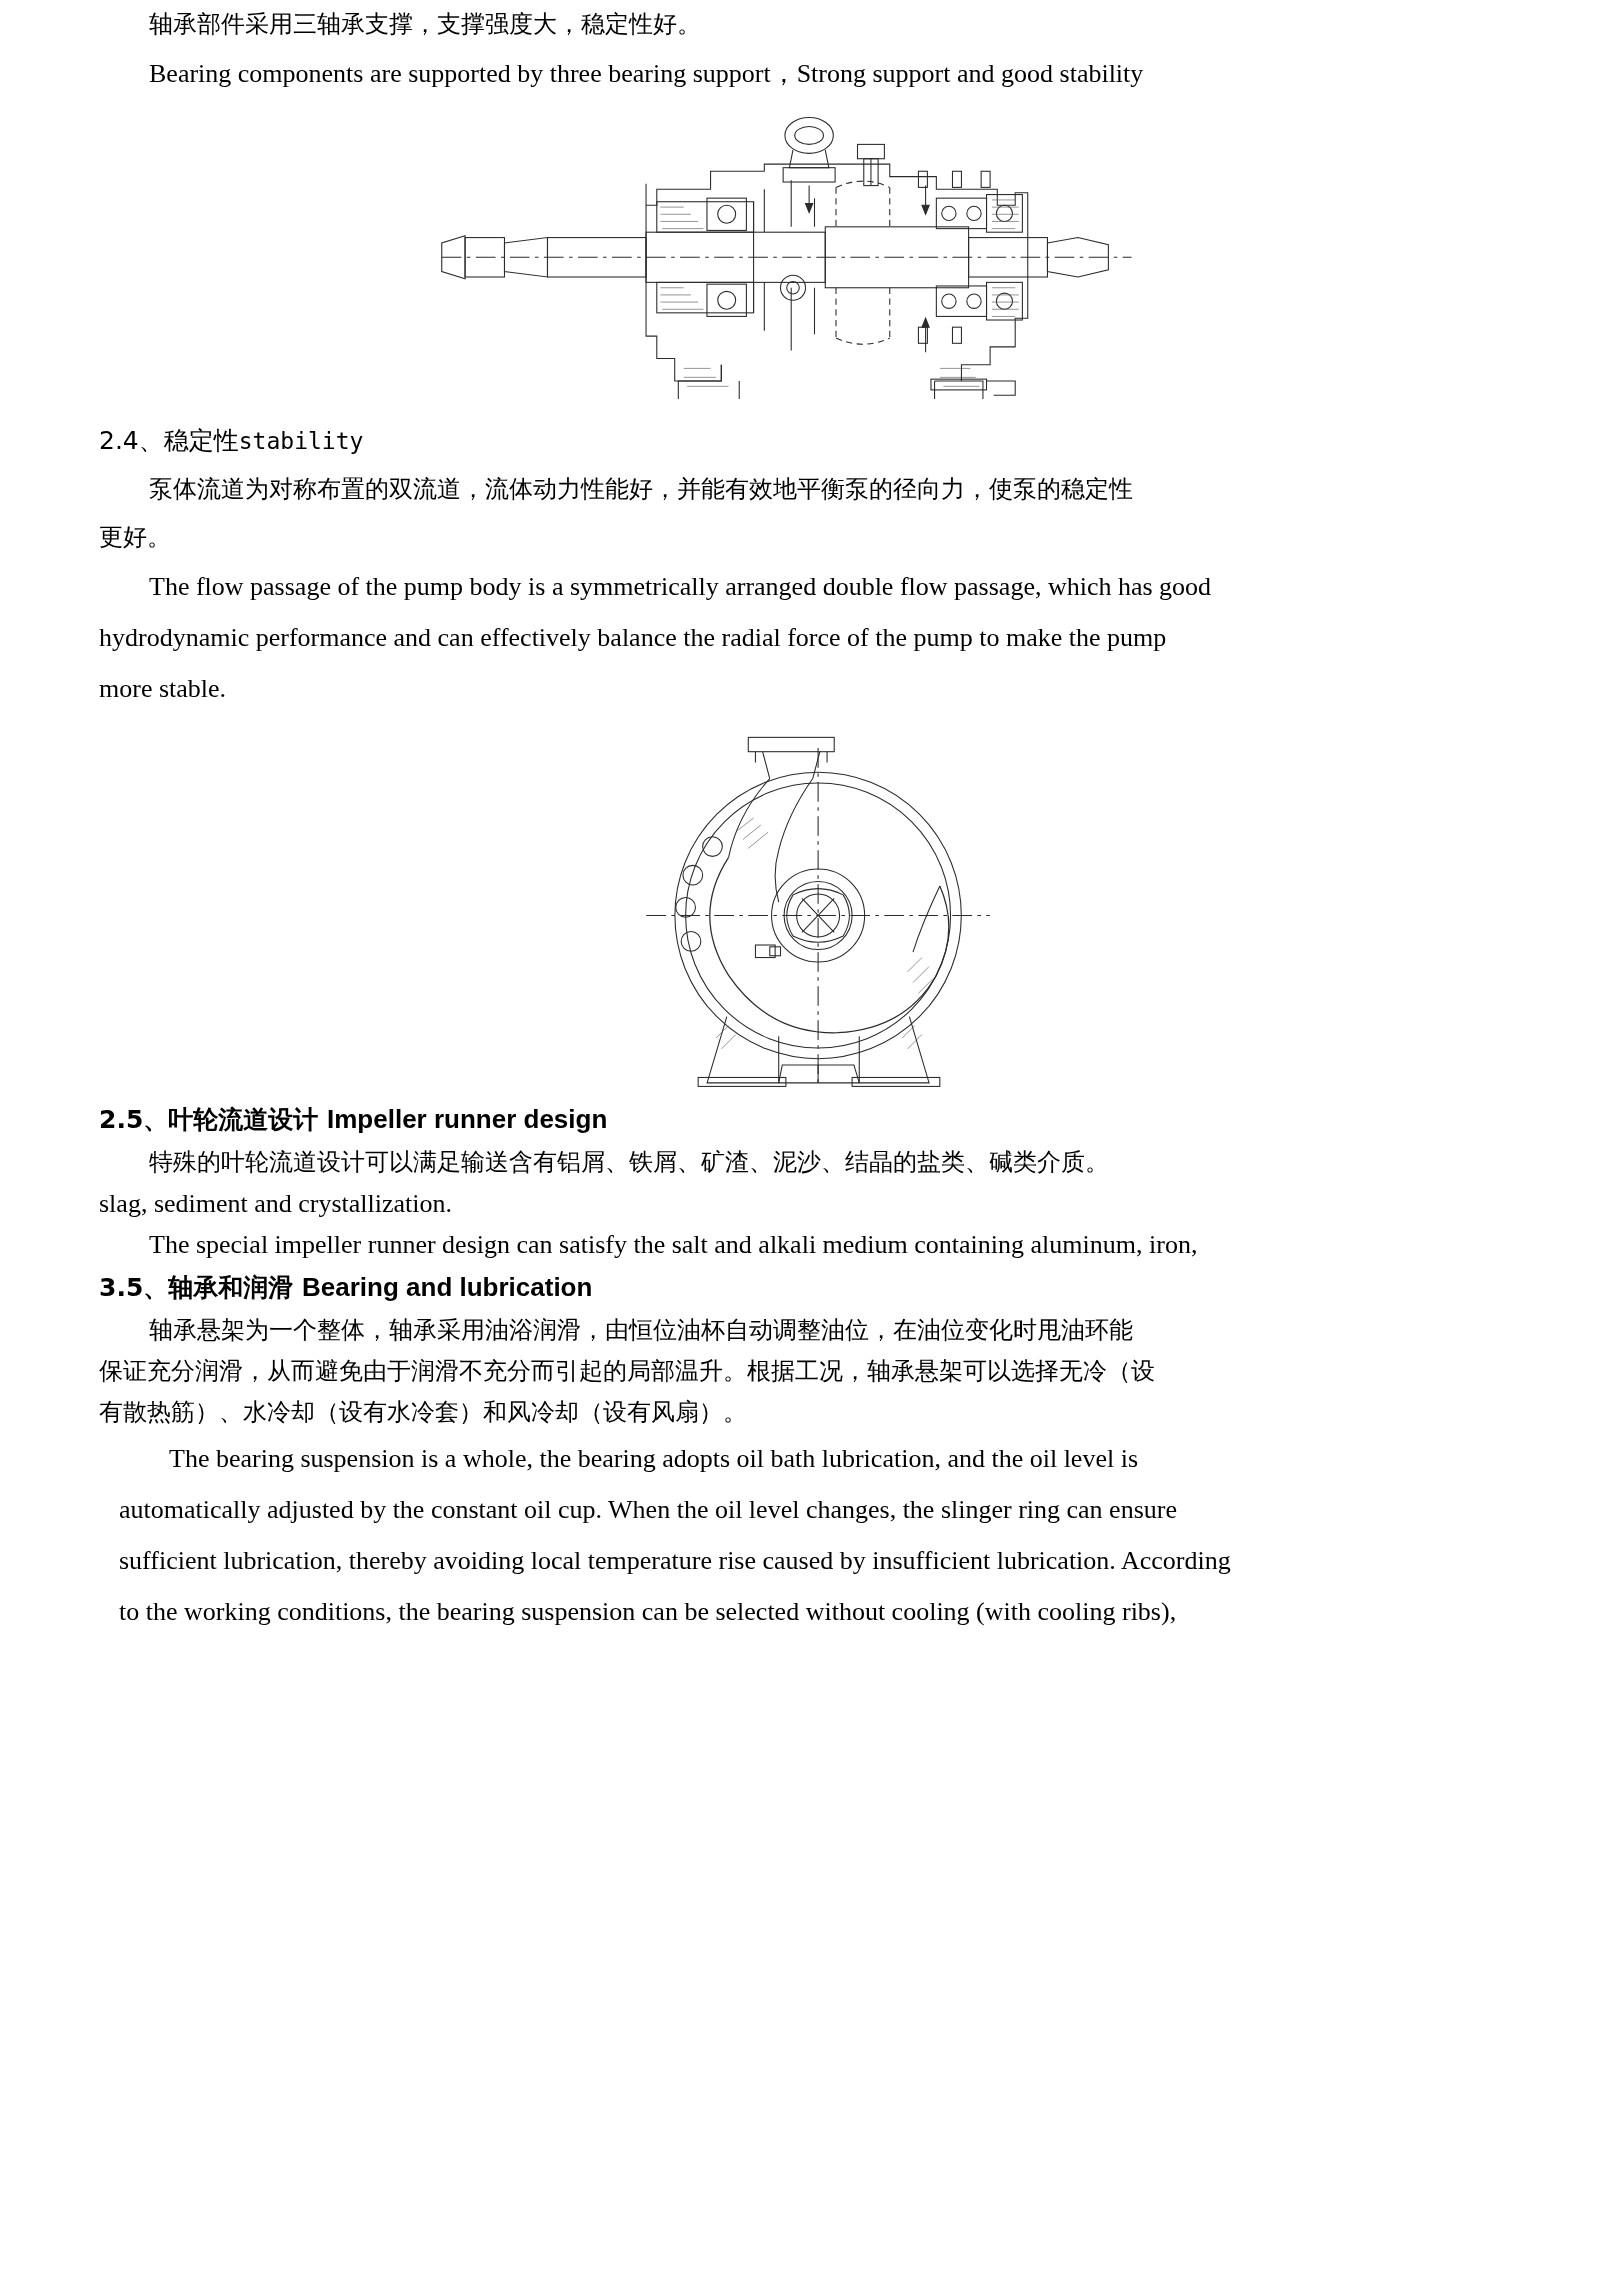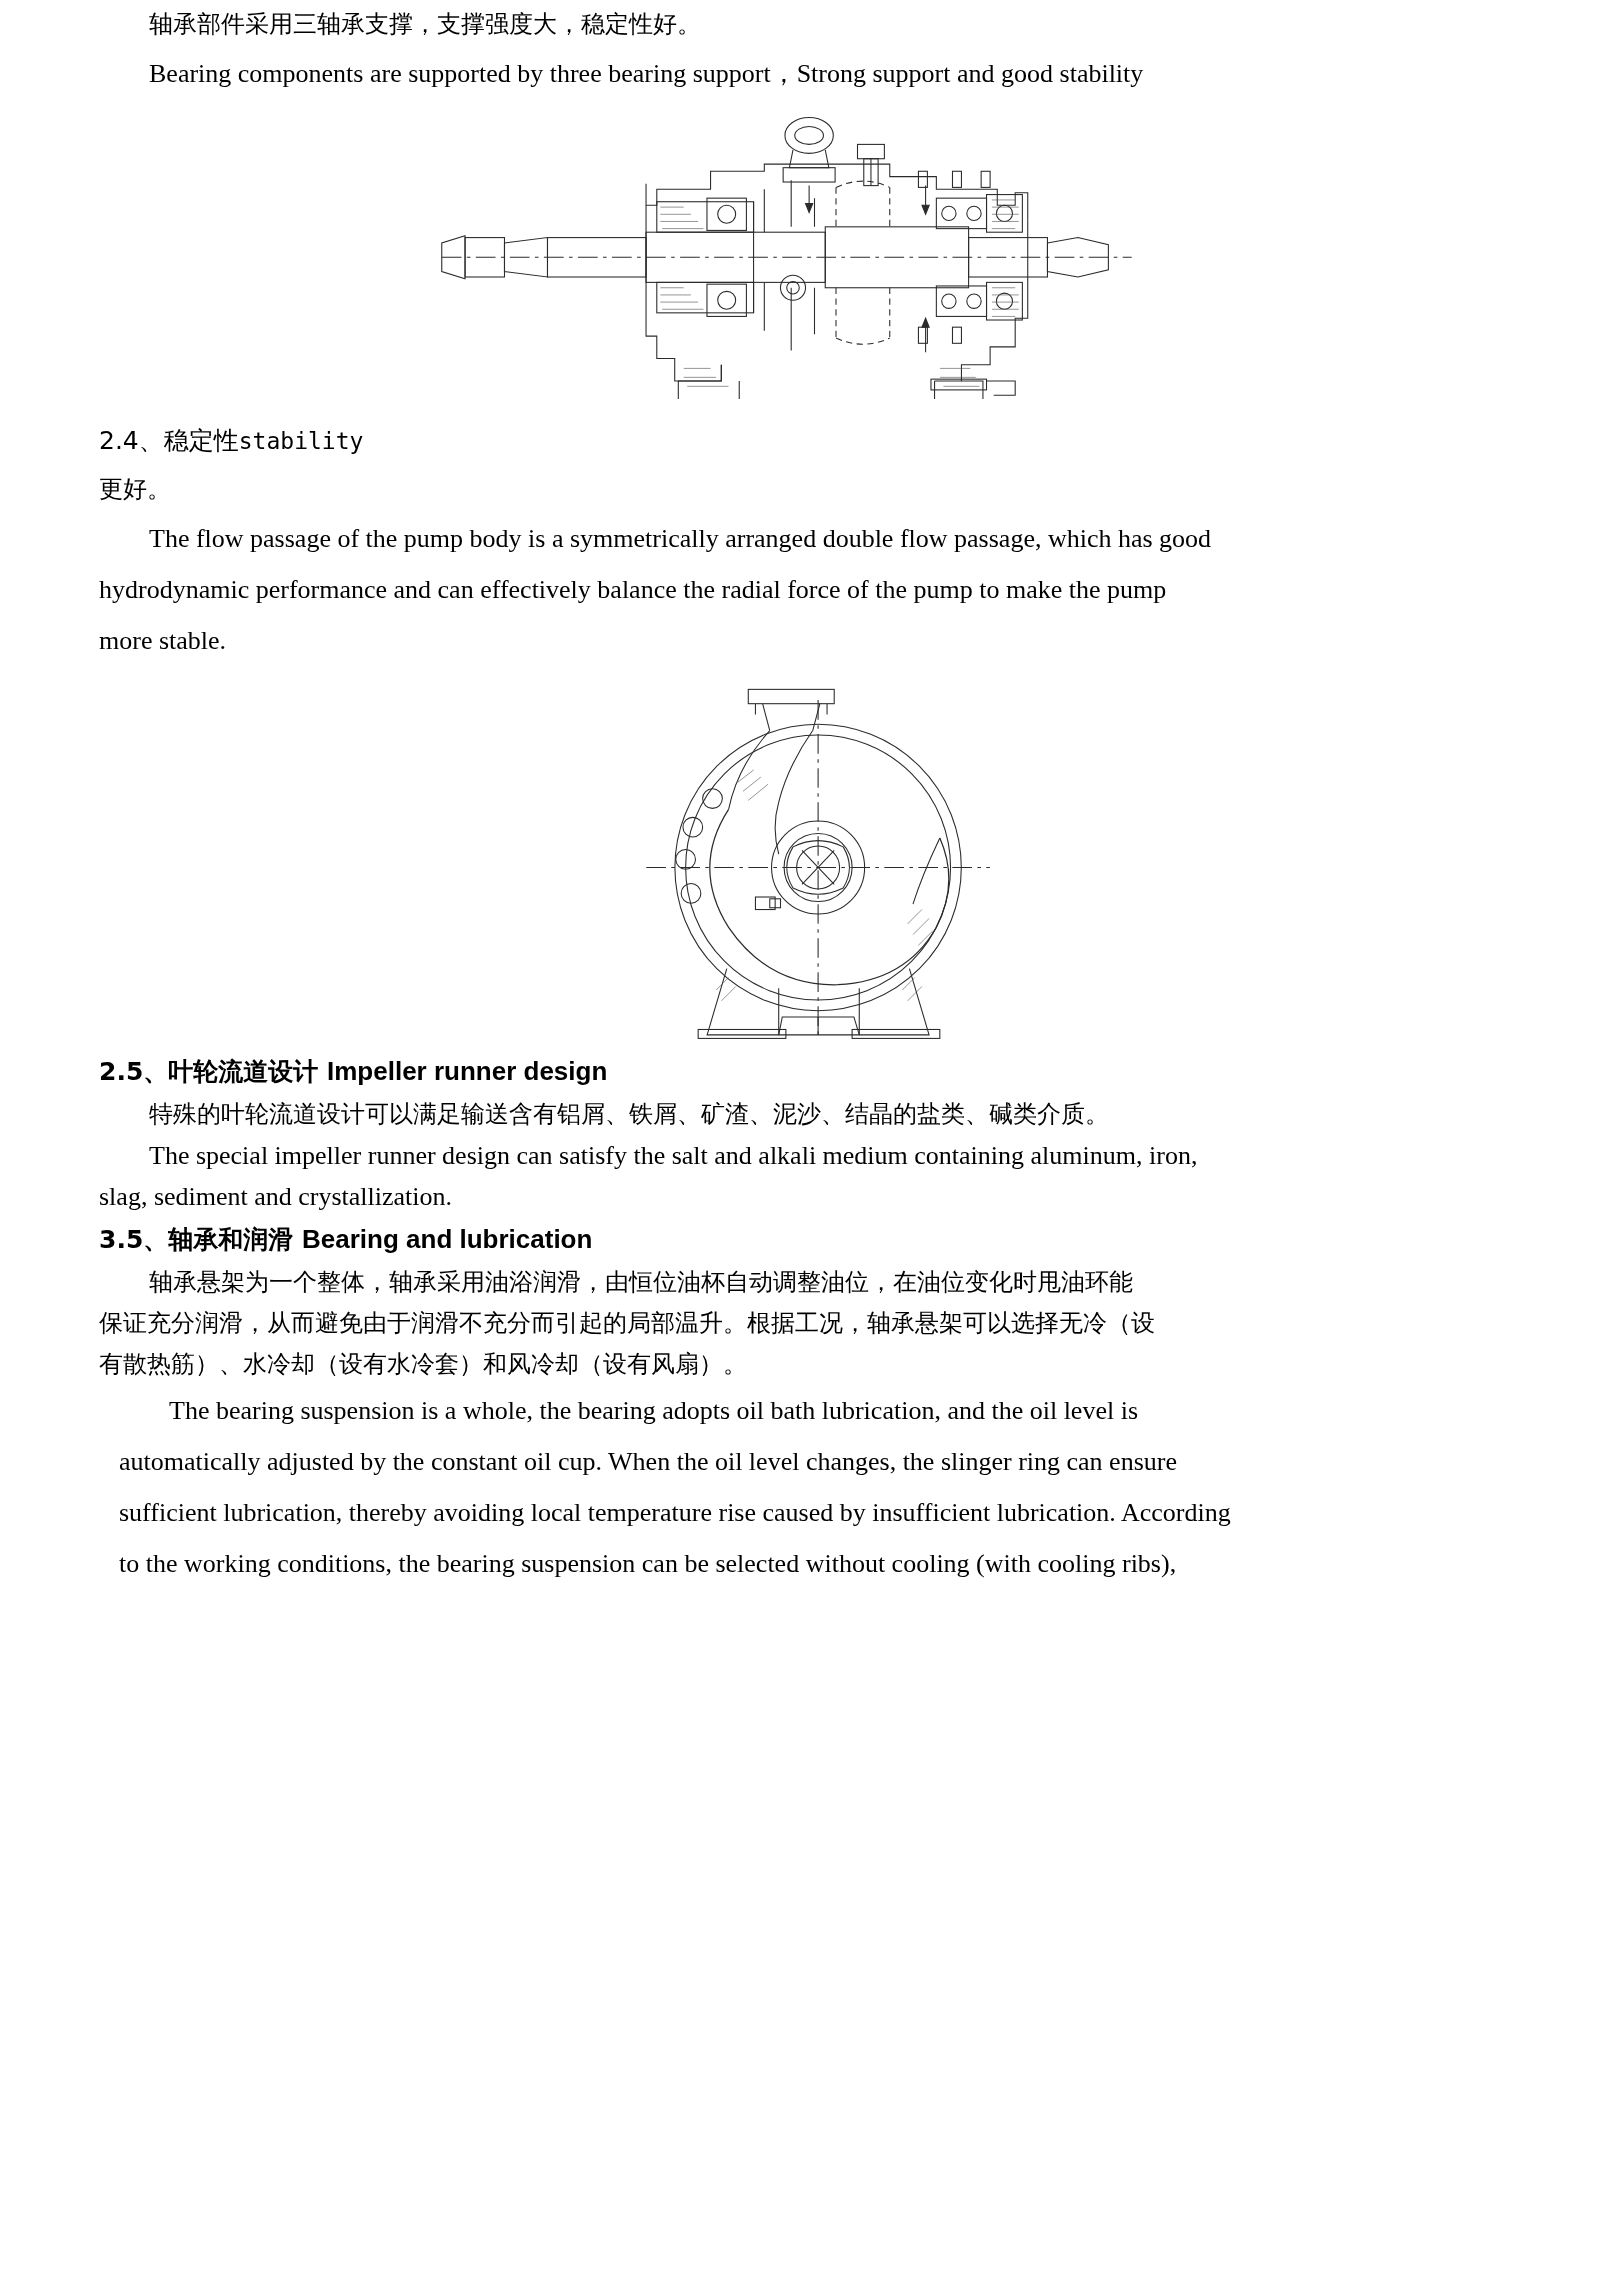"泵体流道为对称布置的双流道，流体动力性能好，并能有效地平衡泵的径向力，使泵的稳定" p.cn { html: none -> <p>泵体流道为对称布置的双流道，流体动力性能好，并能有效地平衡泵的径向力，使泵的稳定性</p> }
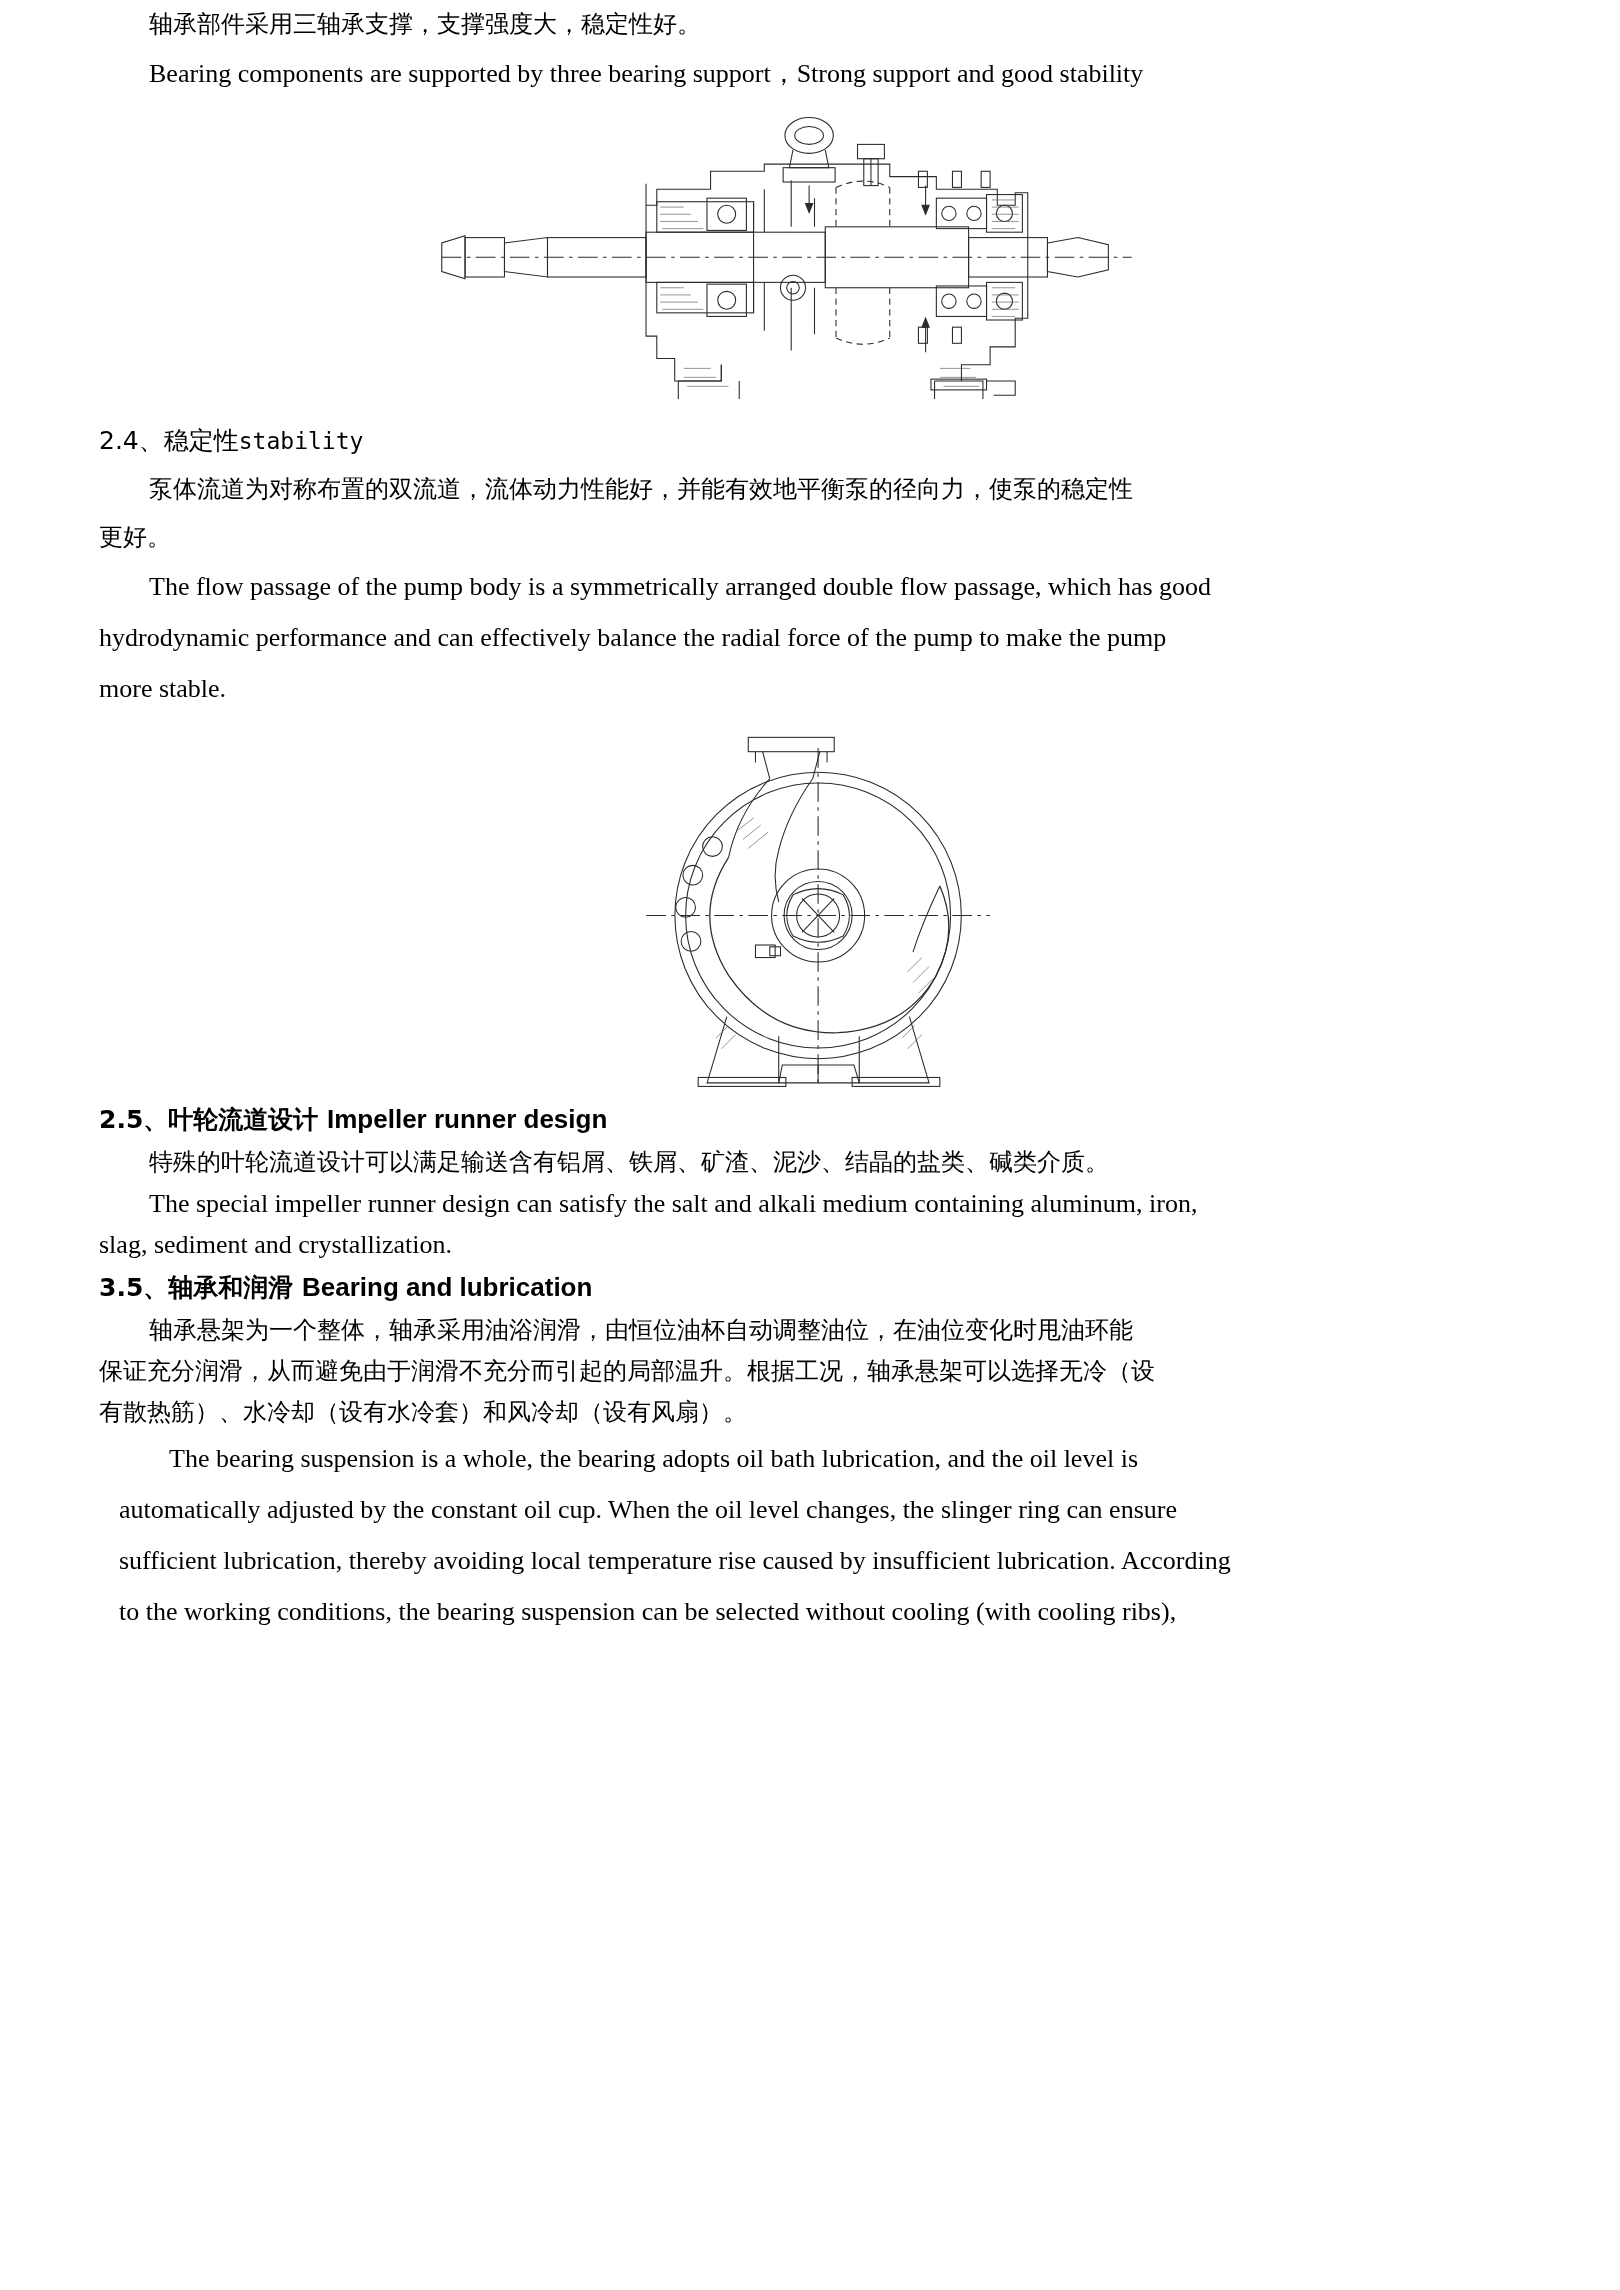"The special impeller runner design" p.en { order: before "slag, sediment and crystallization." -> after "slag, sediment and crystallization." }
